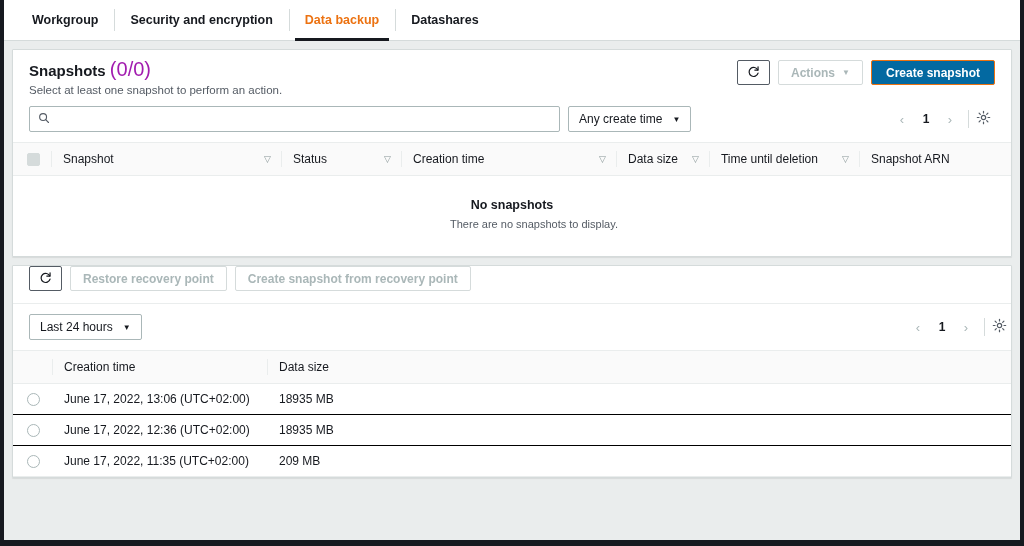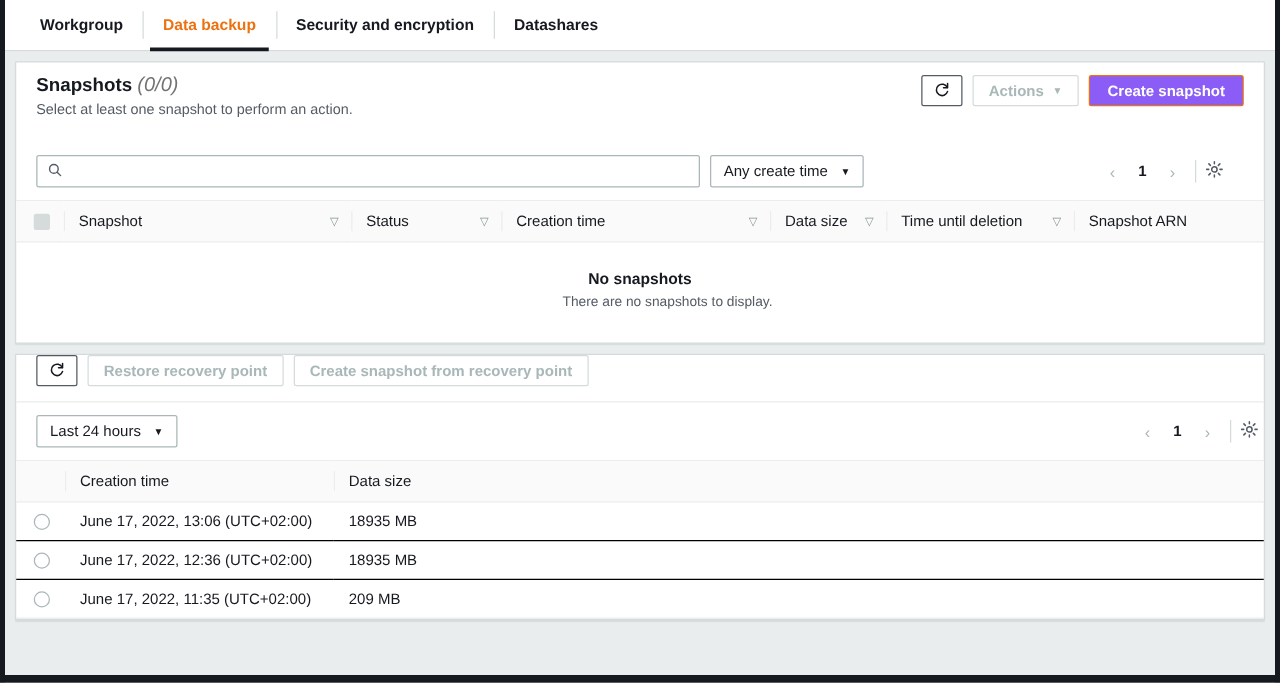"Data backup" div.tab { order: before "Security and encryption" -> after "Security and encryption" }
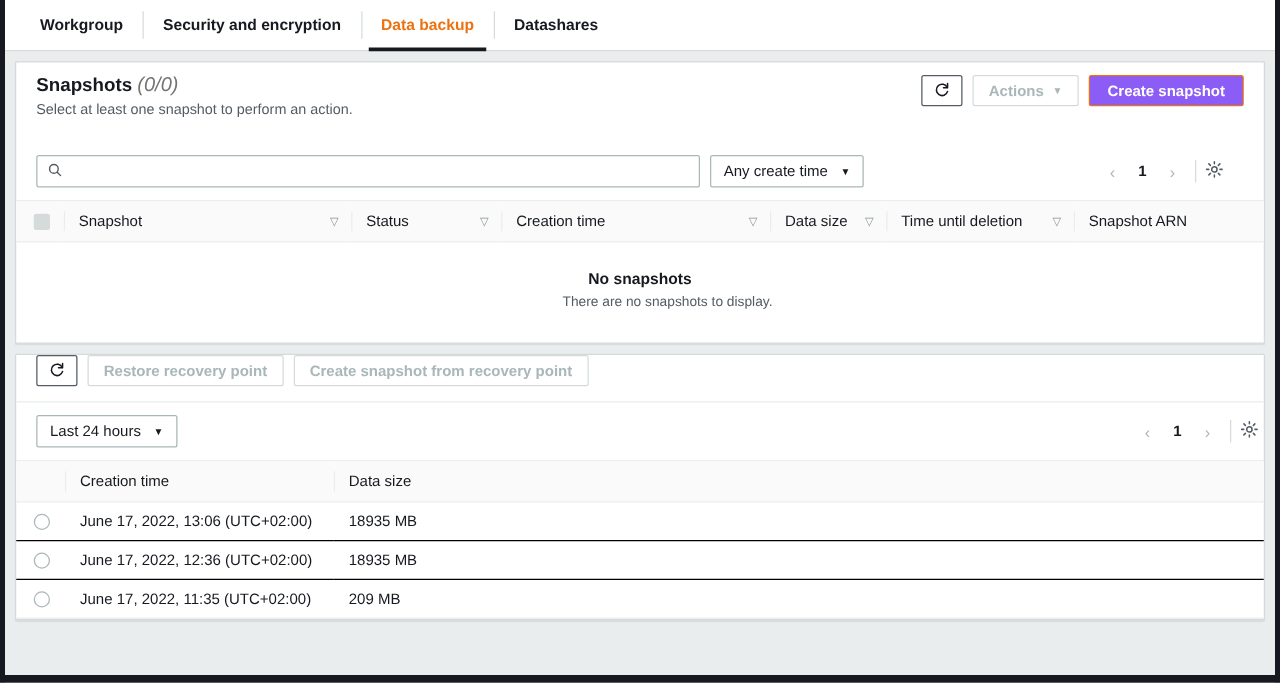"(0/0)" .sec-count { color: #737373 -> #a21caf; font-size: 16px -> 20px; font-style: italic -> none }
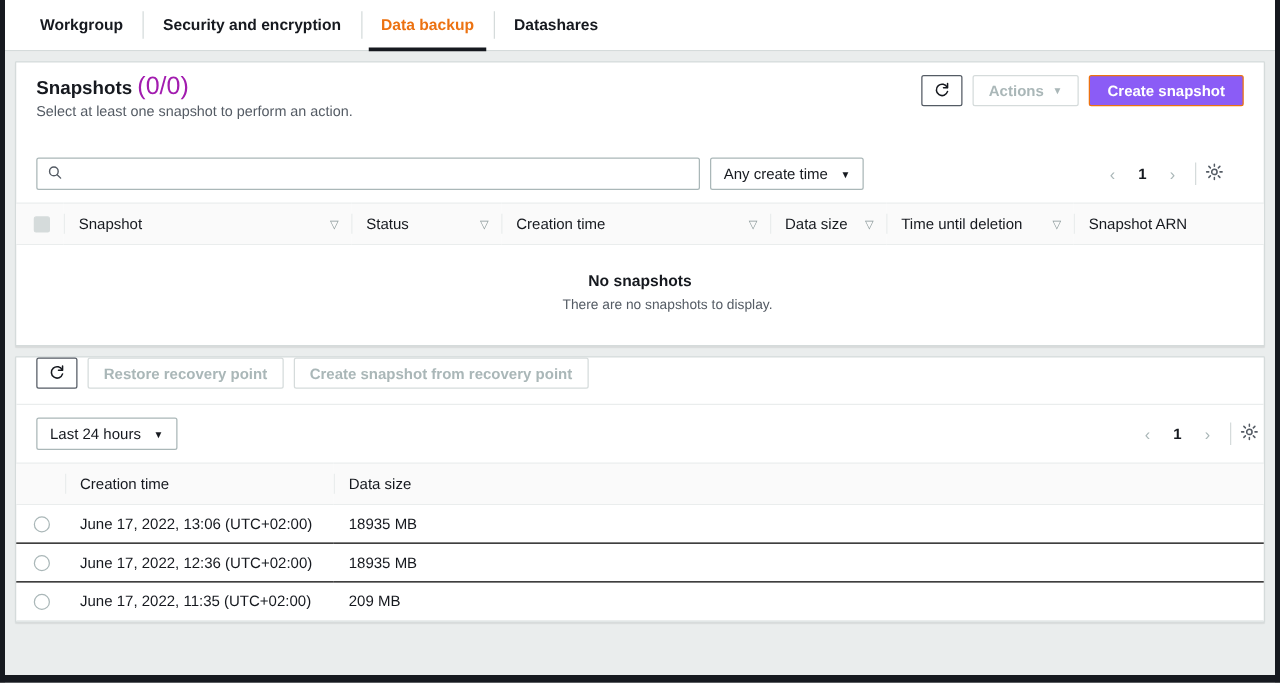"Create snapshot" .btn.primary { background: #8b5cf6 -> #0369a1 }
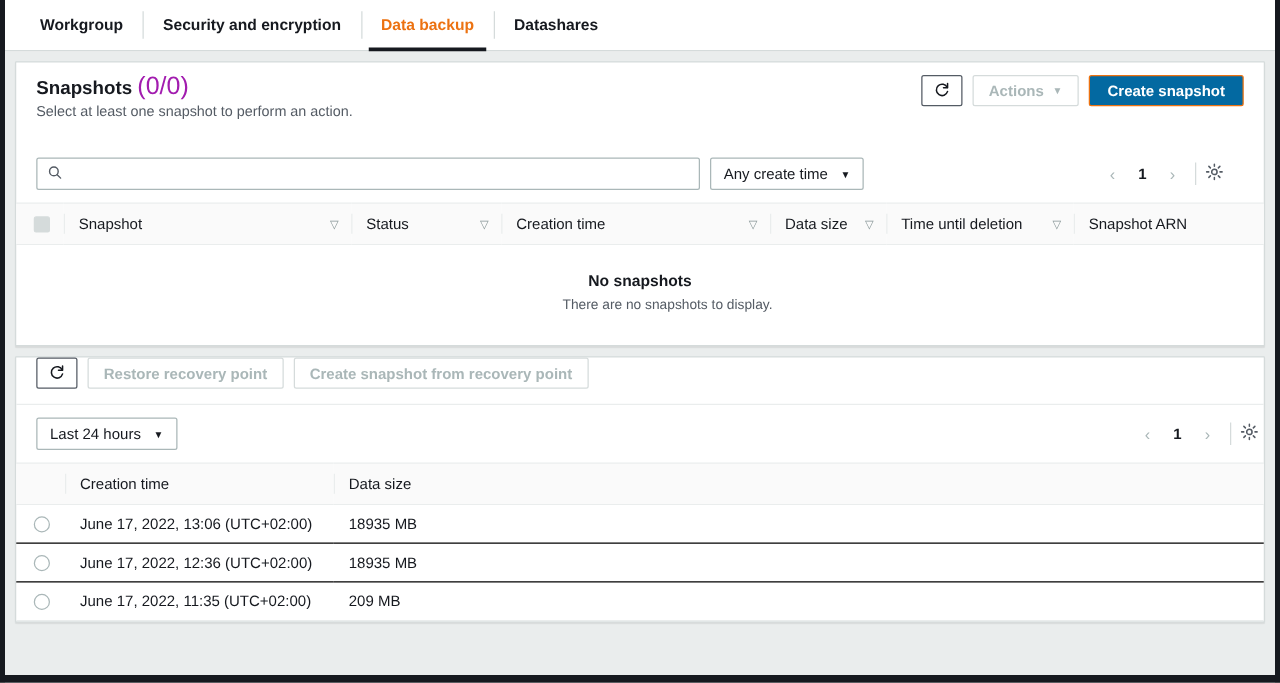"Any create time" .filter-row { margin-top: 20px -> none; padding: 0 32px 10px 16px -> 0 20px 10px 16px }
